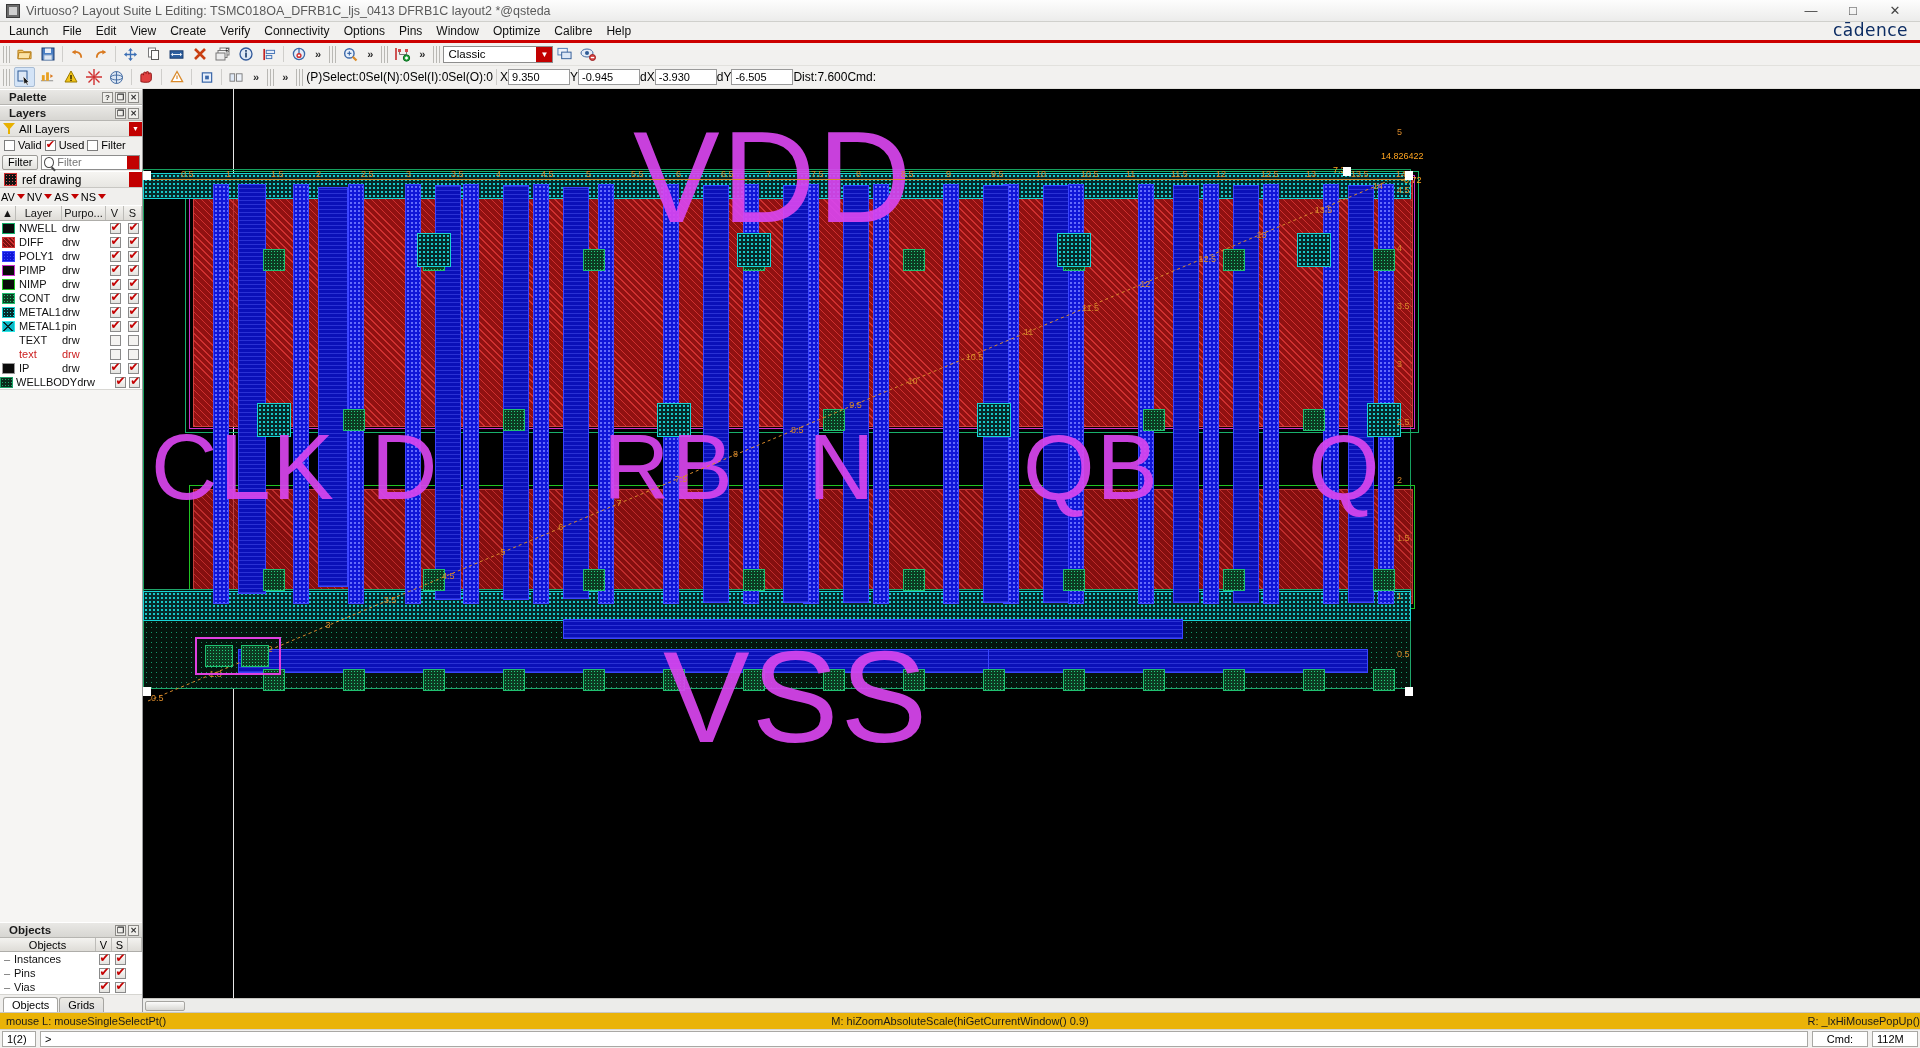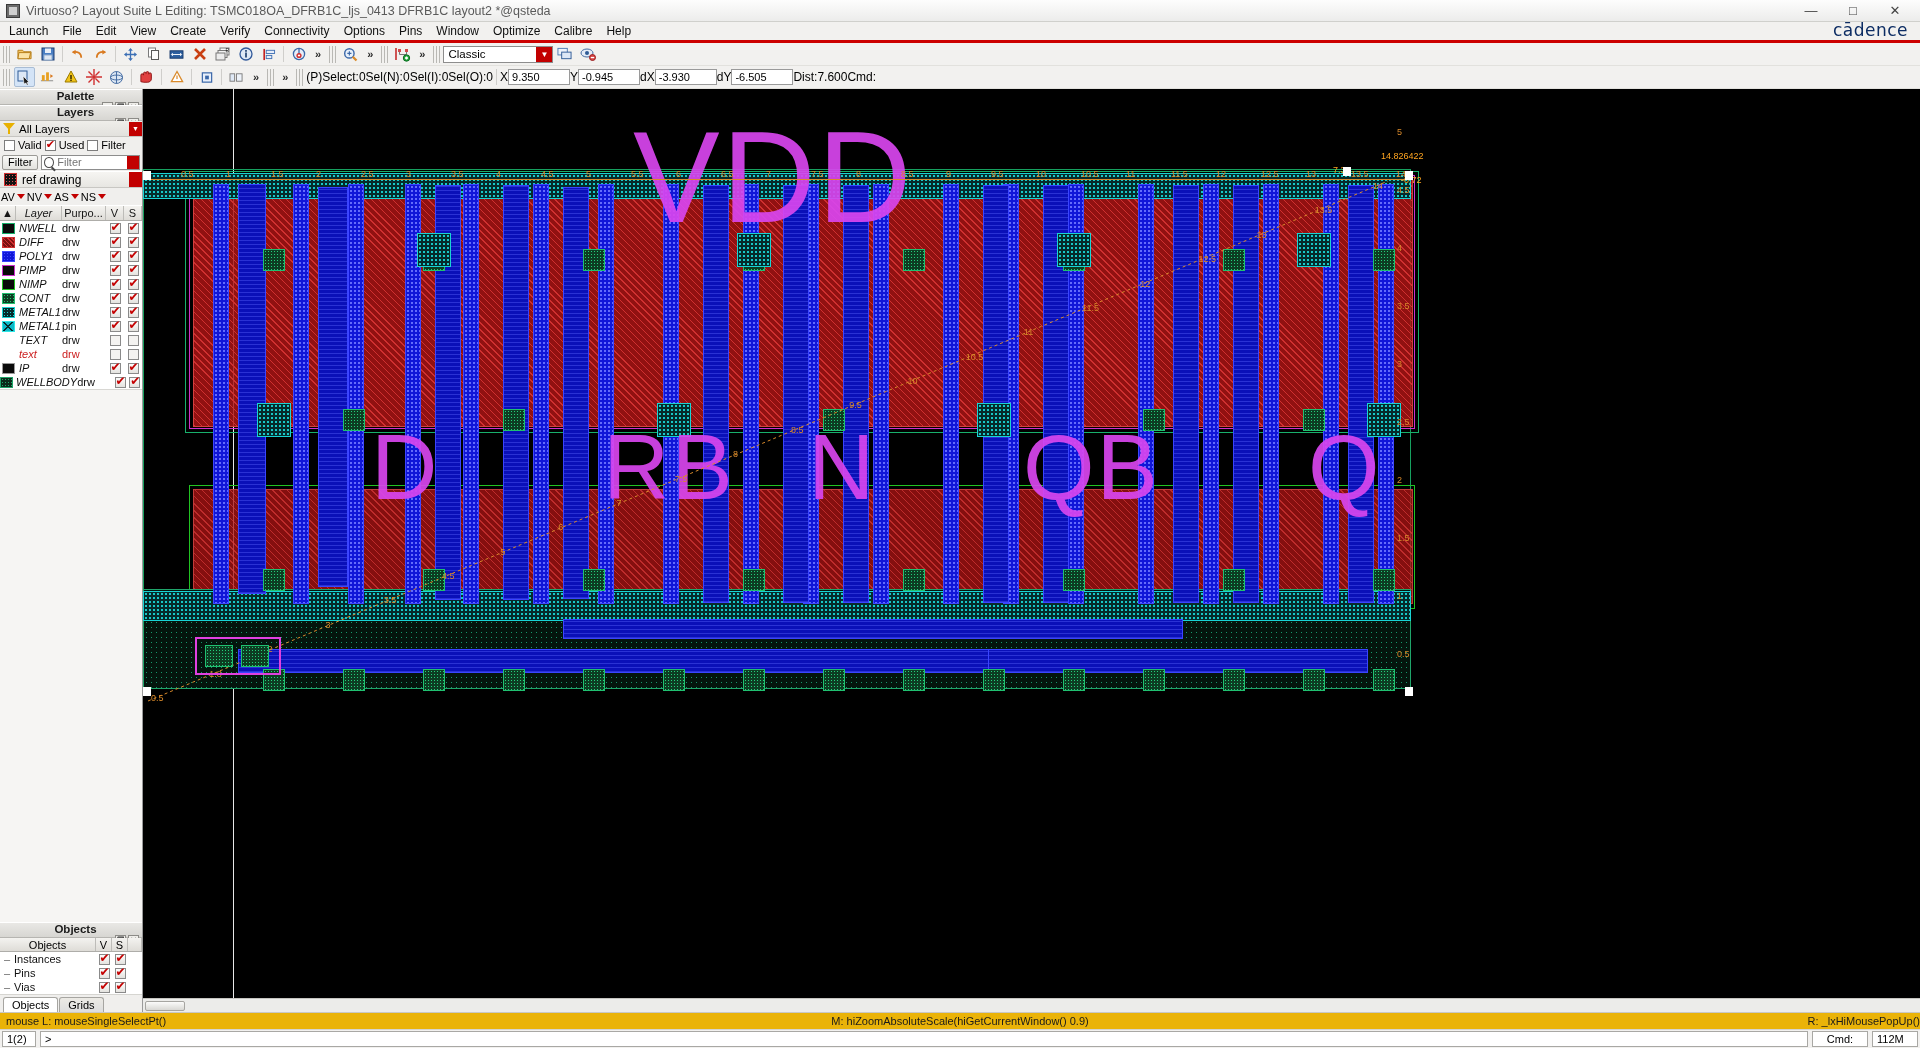"Palette" .dockhdr { flex-direction: column -> none }
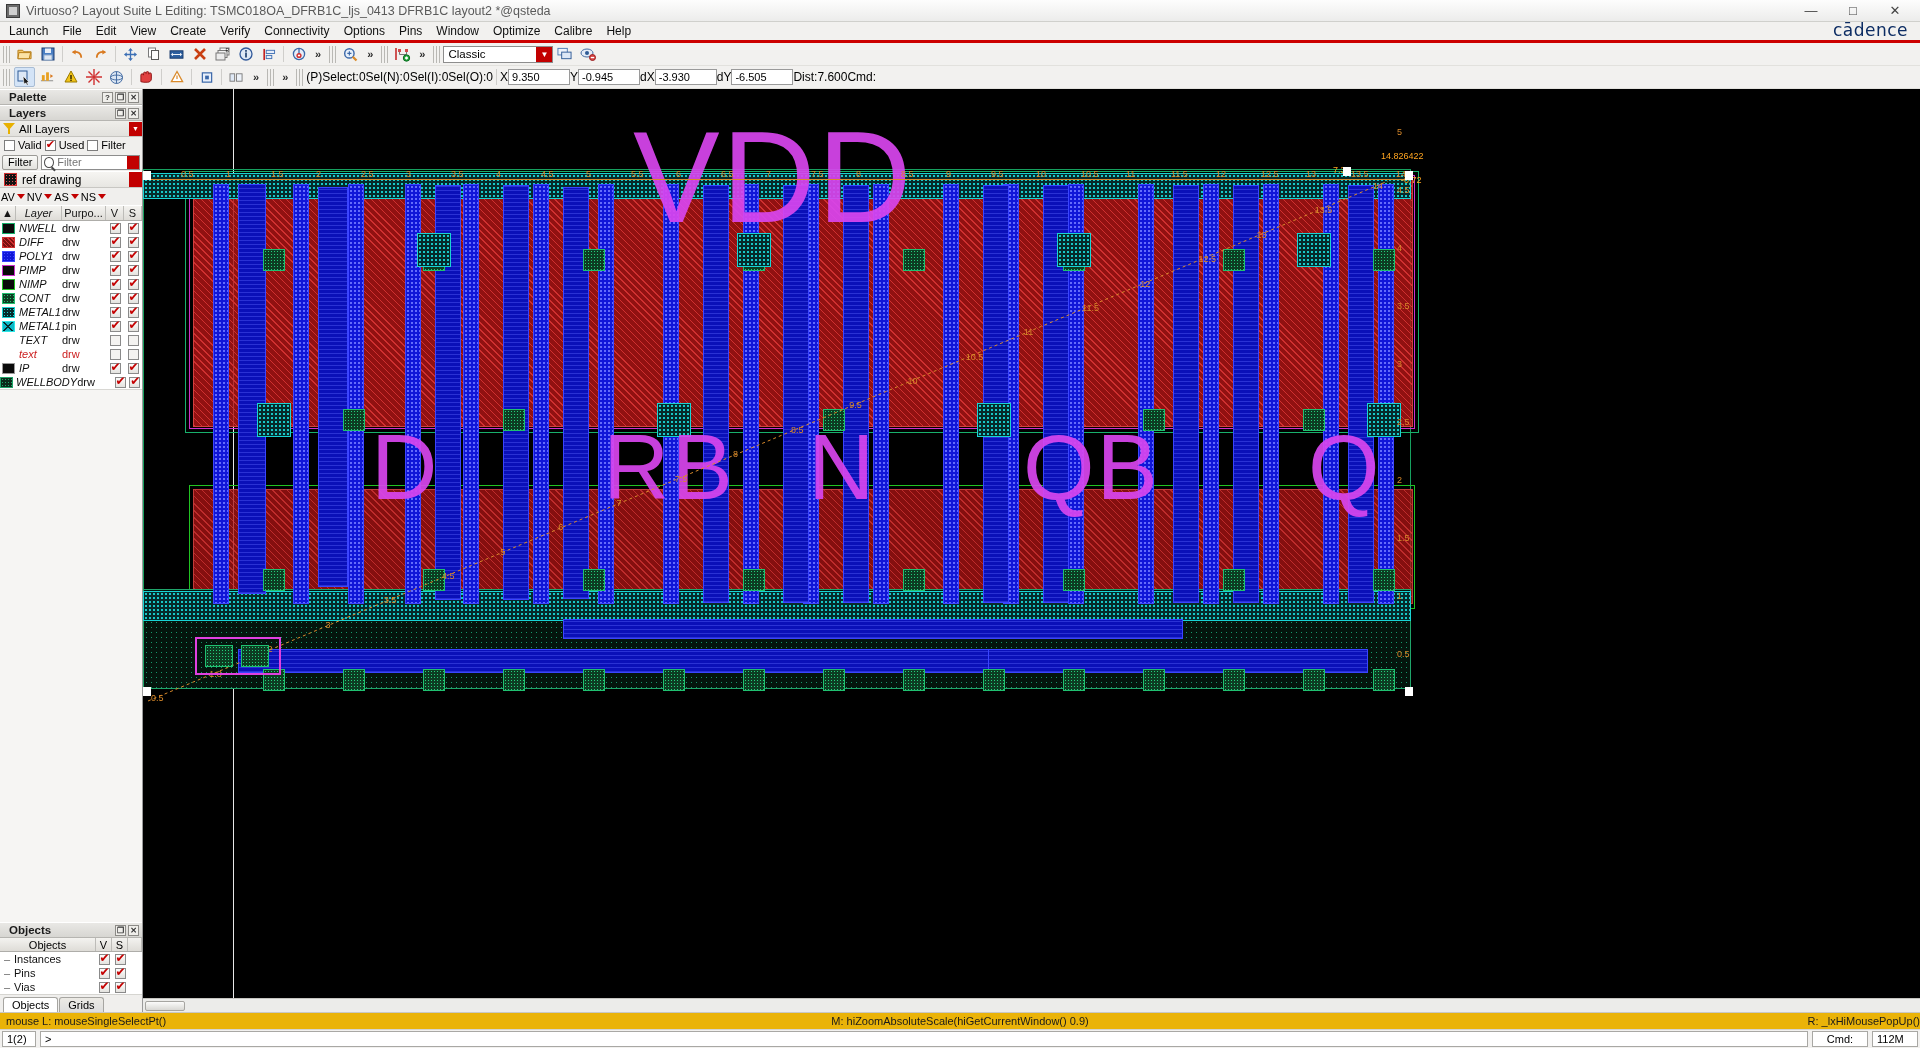"Layer" .c-layer { font-style: italic -> none }
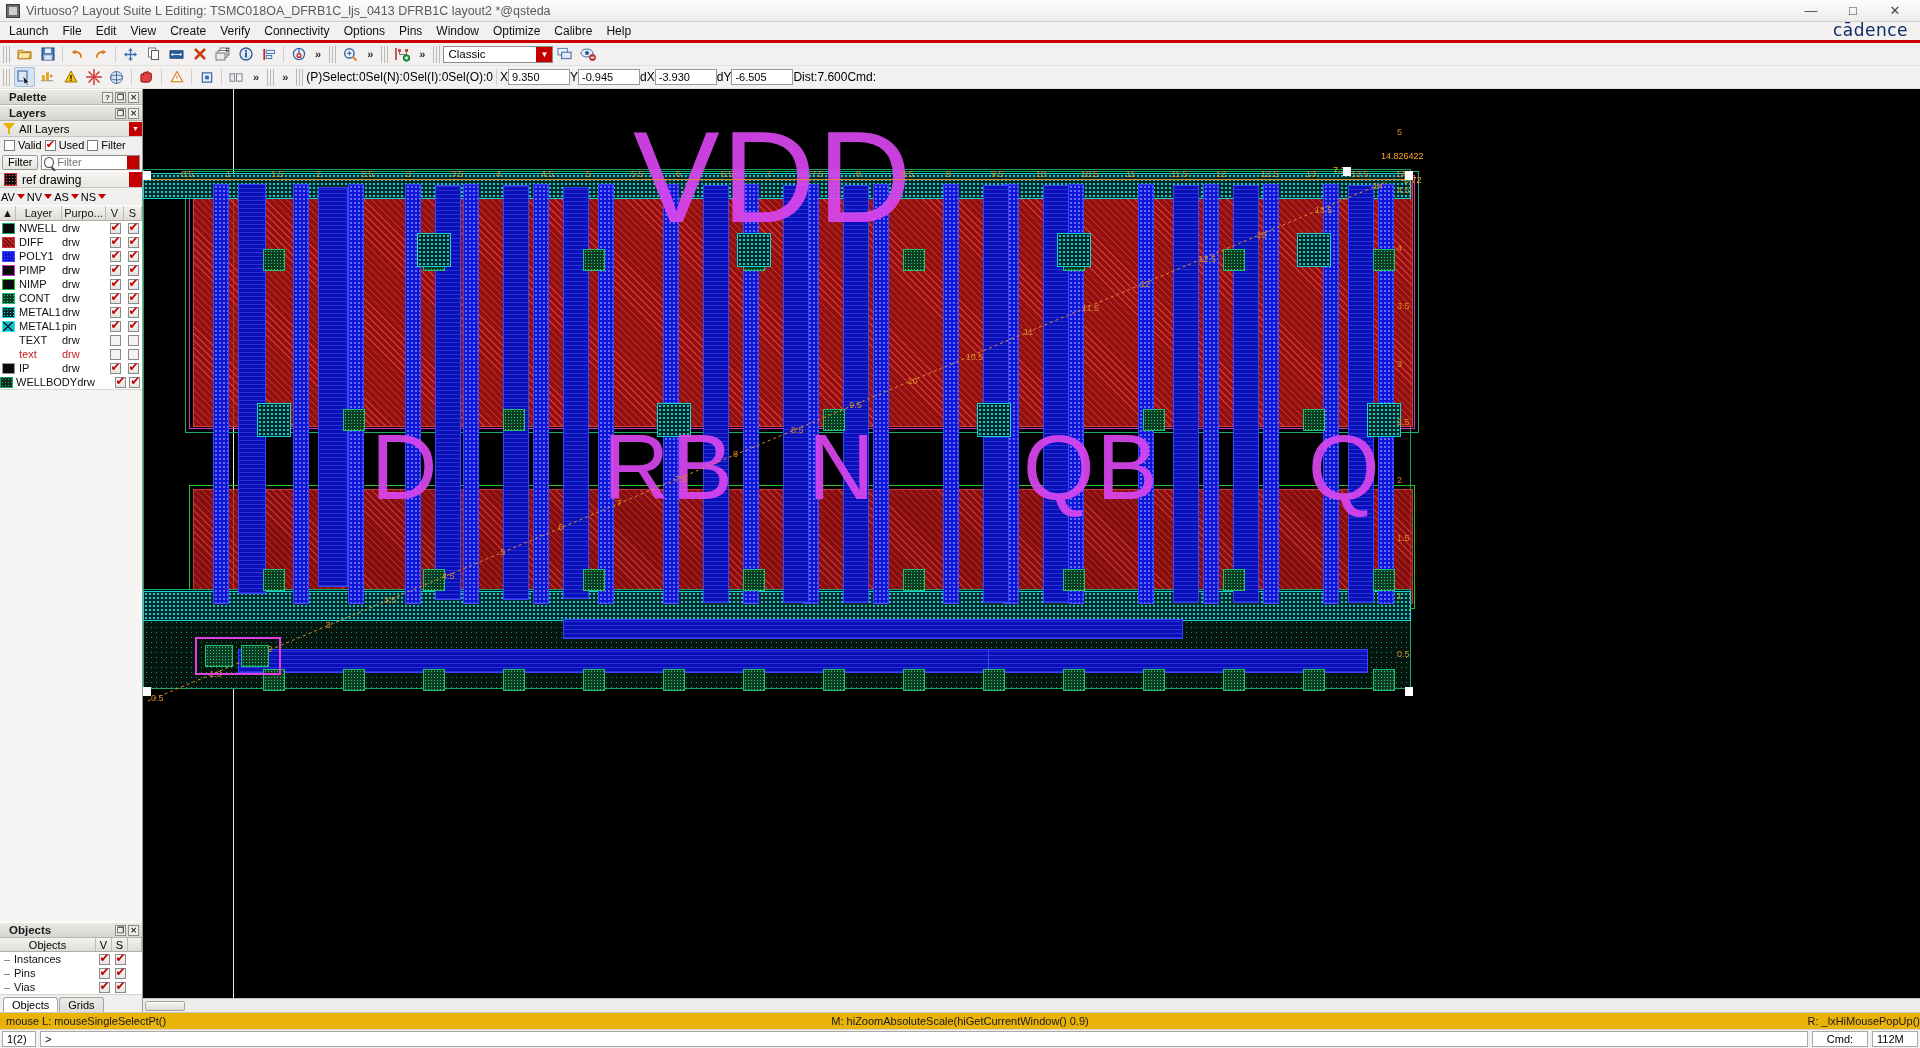"CLK" div.bigtext { html: none -> <div>CLK</div> }
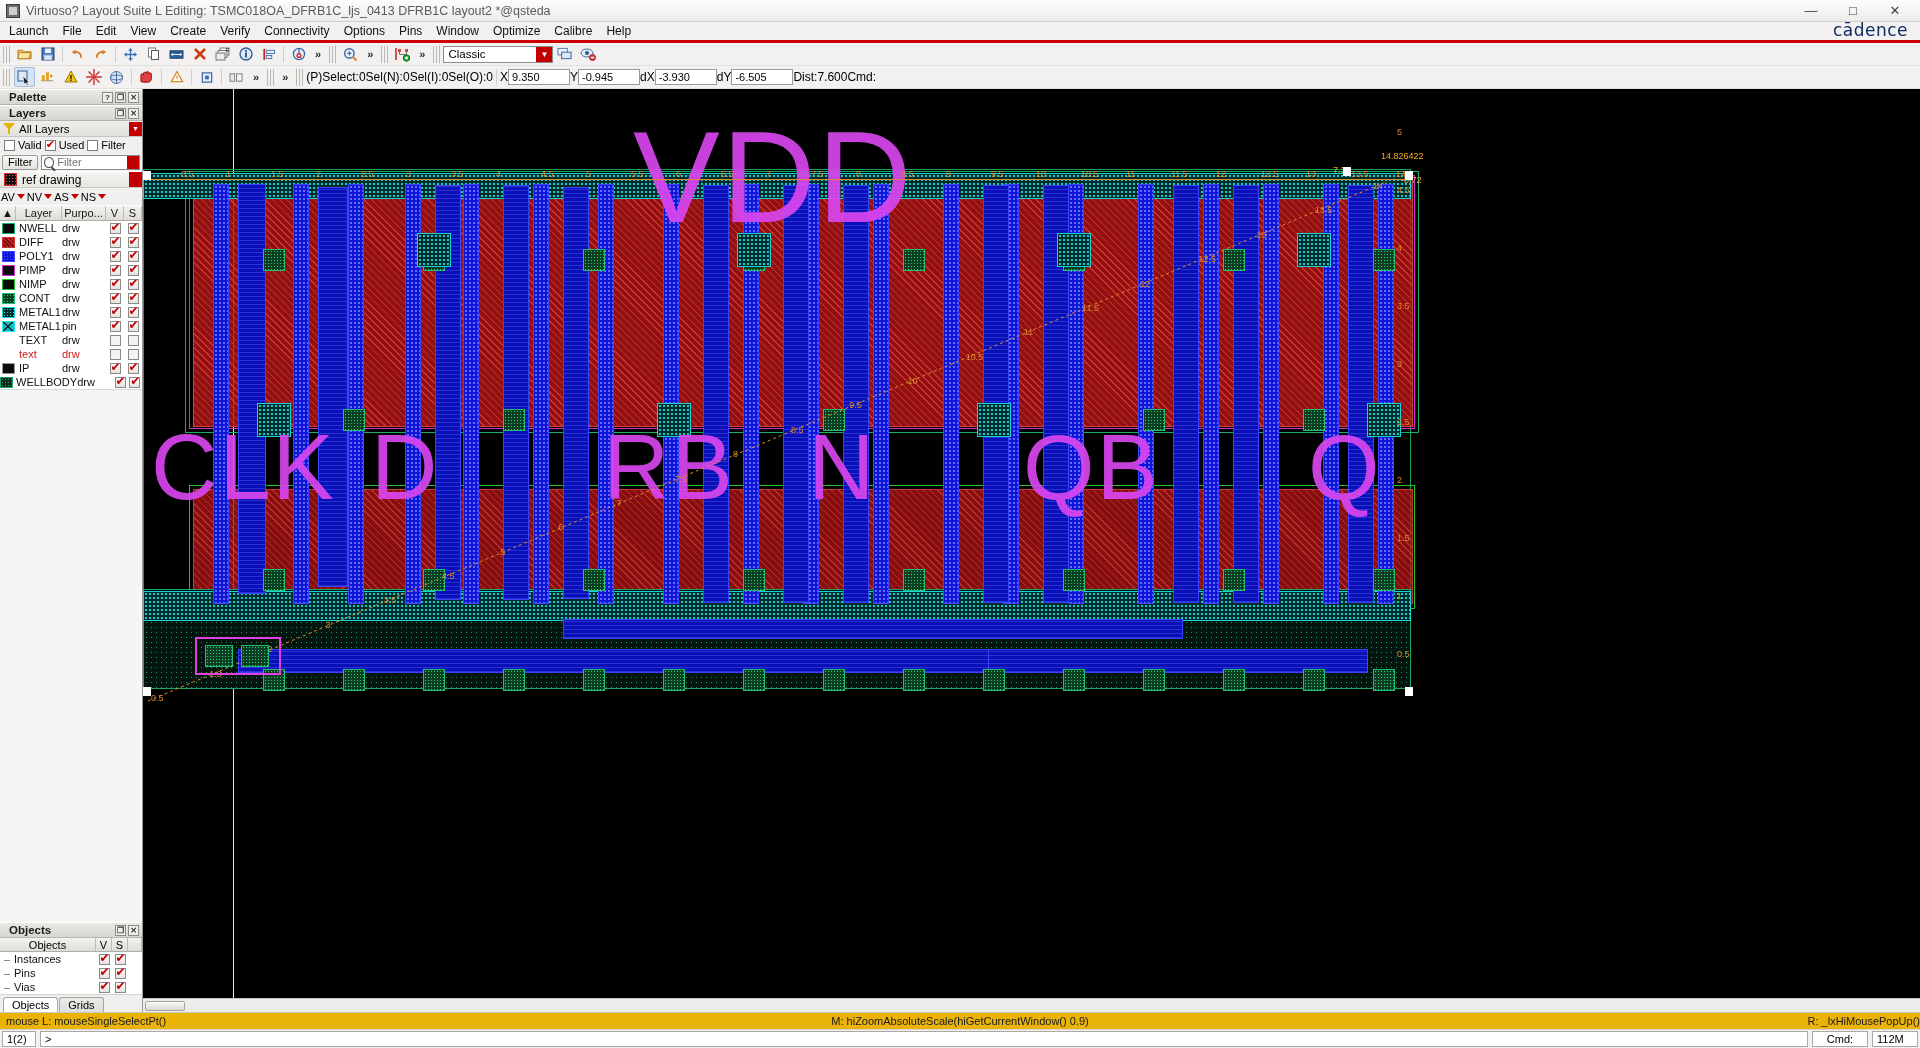"VSS" div.bigtext { html: none -> <div>VSS</div> }
